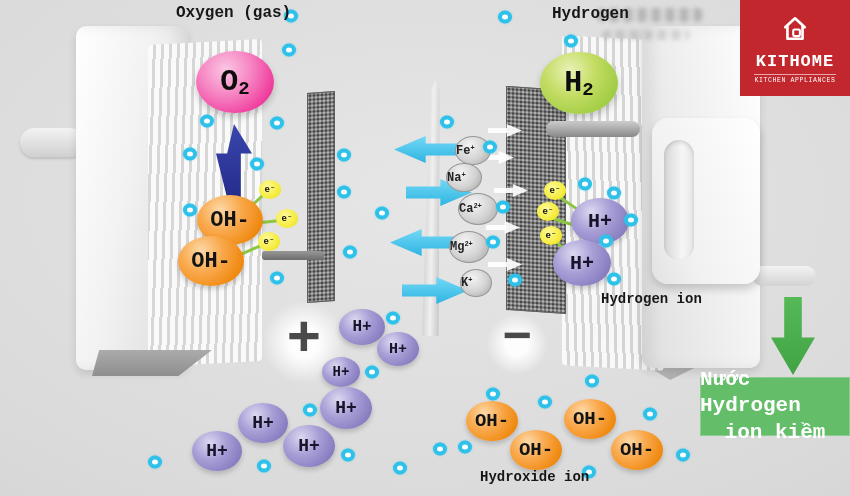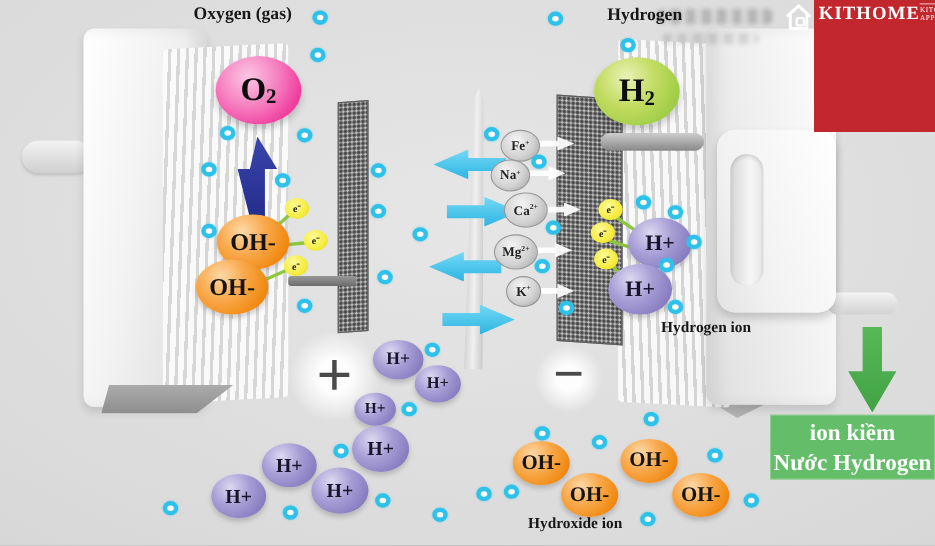"Oxygen (gas)" .stage { font-family: Liberation Serif, serif -> Liberation Mono, monospace }
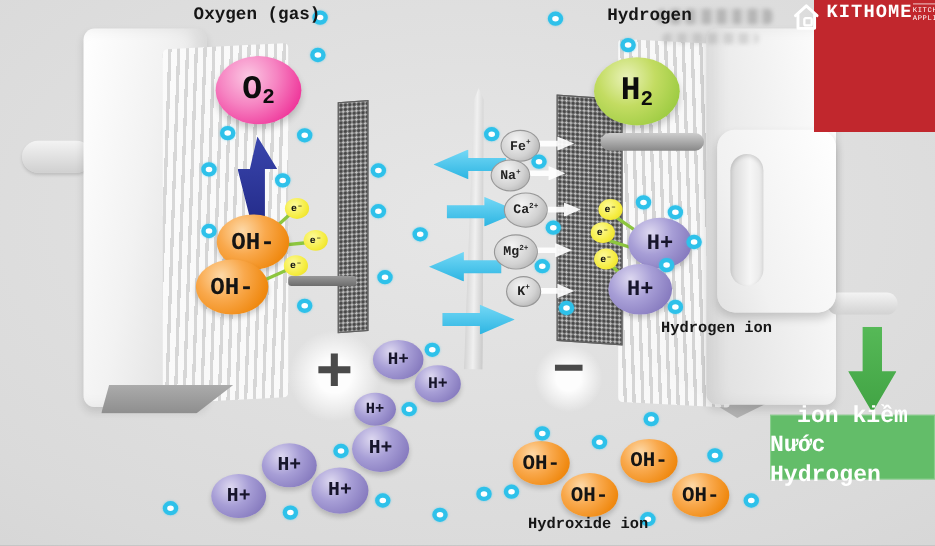"KITHOME" #logo { align-items: none -> center; flex-direction: row -> column; height: 120px -> 96px }
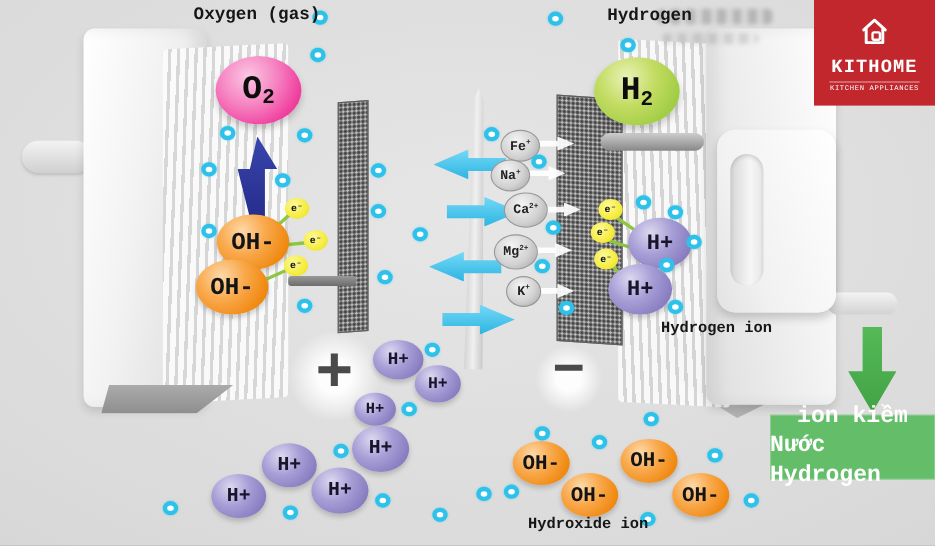"Fe" .mineral { justify-content: center -> flex-start; margin-top: none -> 18px }
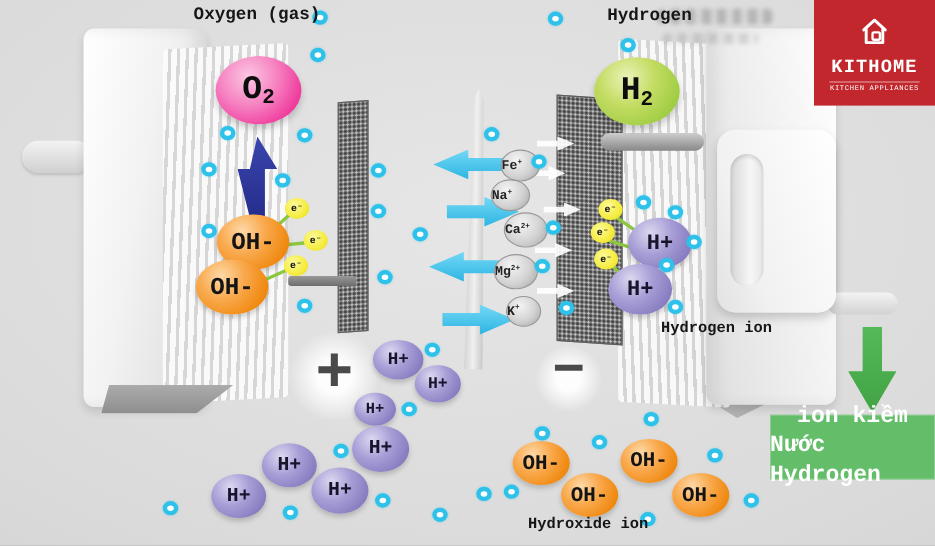"ion kiềm" span { order: before "Nước Hydrogen" -> after "Nước Hydrogen" }
